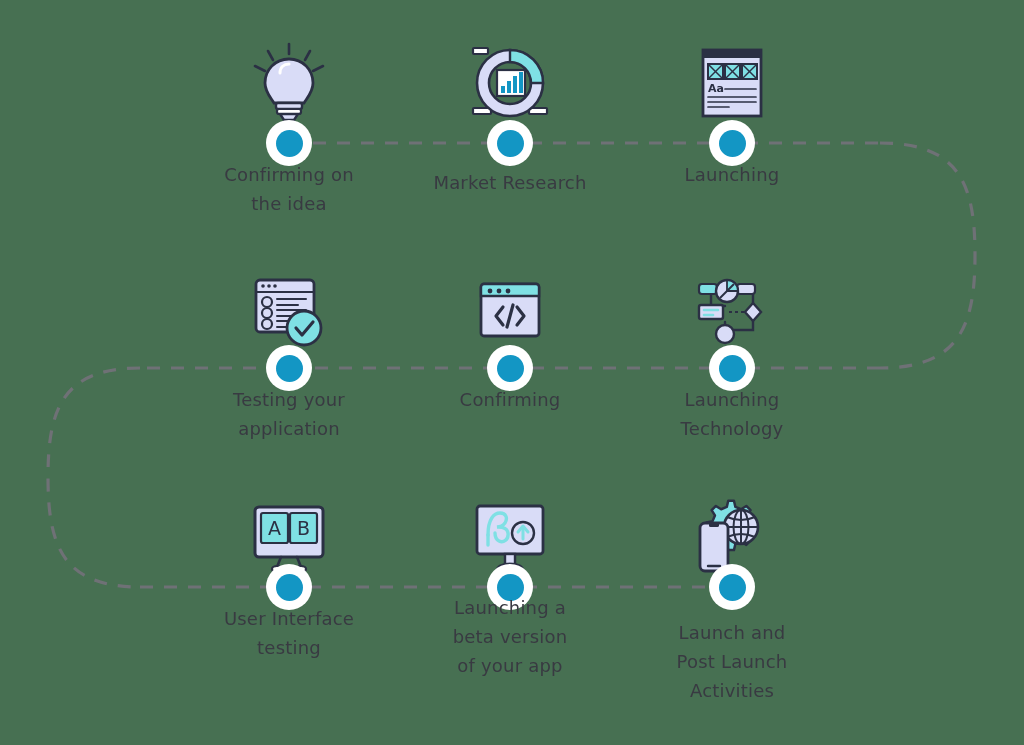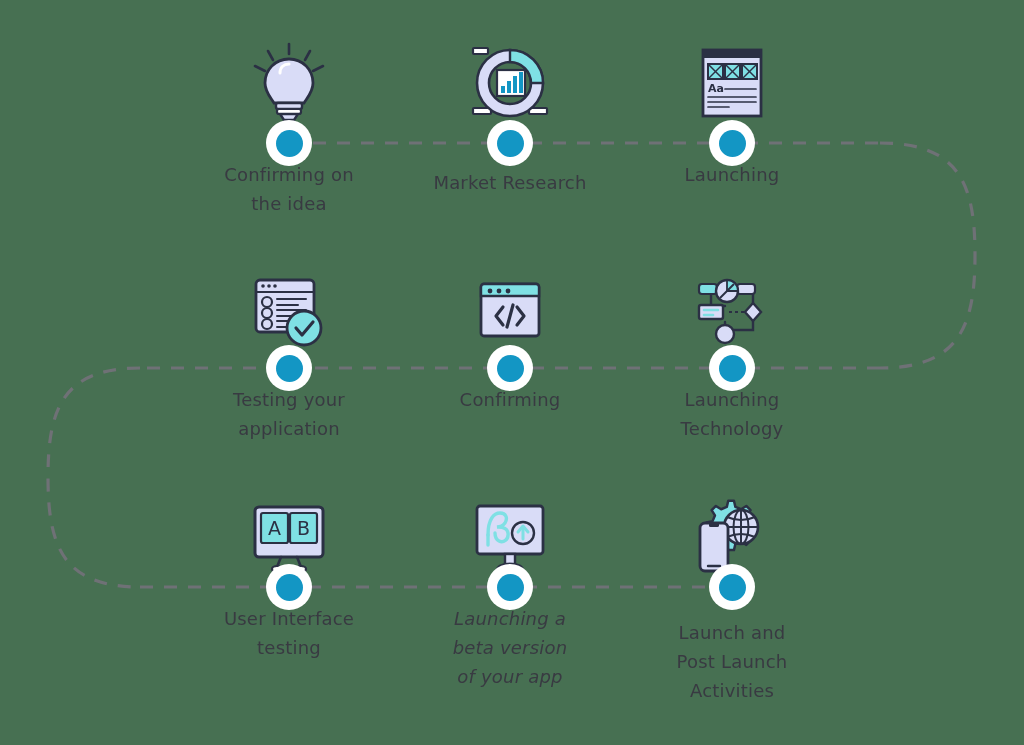"Launching a" div.step-label { font-style: italic -> none; top: 107px -> 96px }
